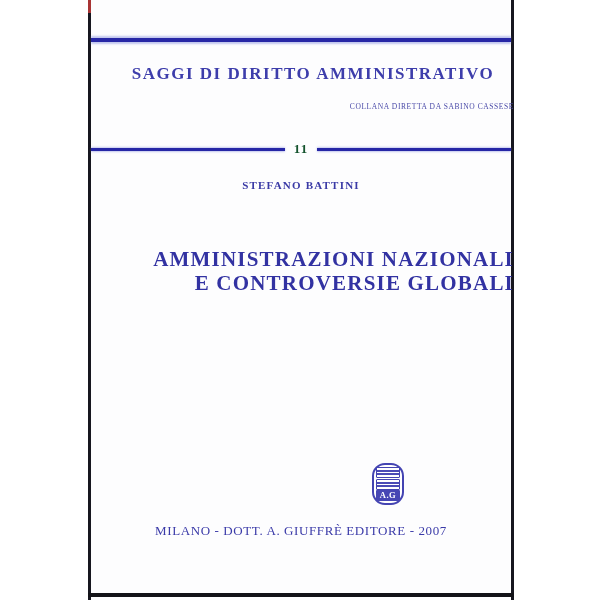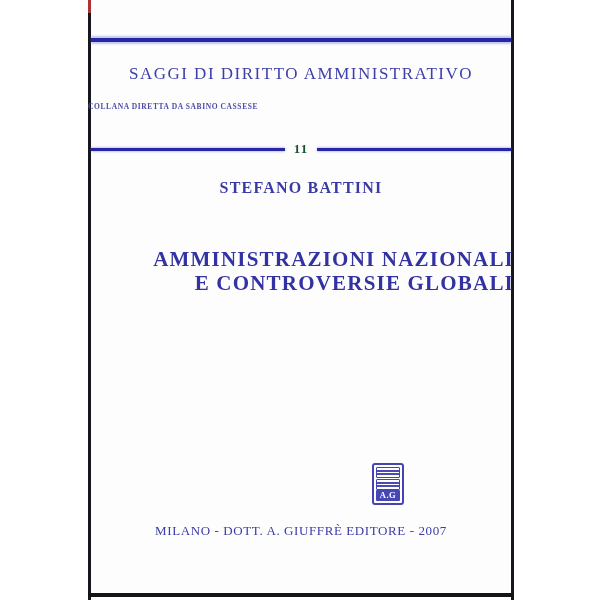"SAGGI DI DIRITTO AMMINISTRATIVO" .series-title { font-weight: normal -> bold; padding-left: none -> 12px }
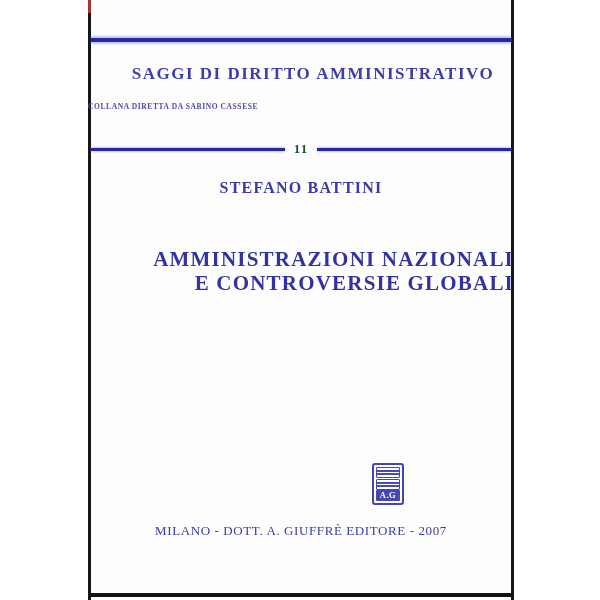"COLLANA DIRETTA DA SABINO CASSESE" .series-subtitle { font-weight: bold -> normal; text-align: left -> right }
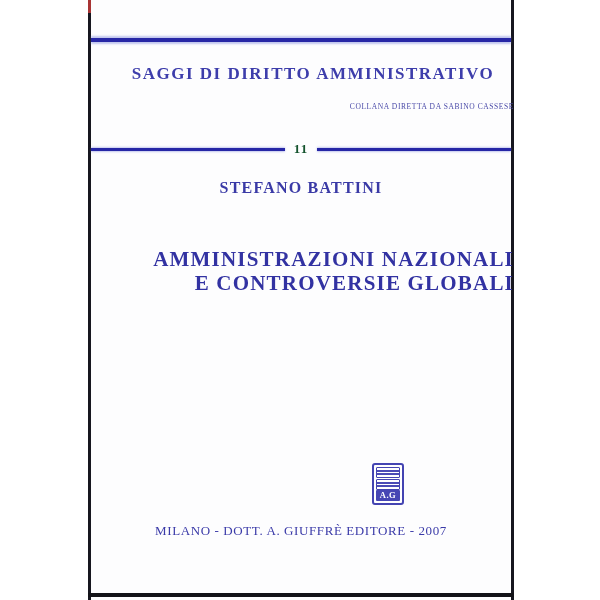"STEFANO BATTINI" .author { font-size: 16px -> 11px }
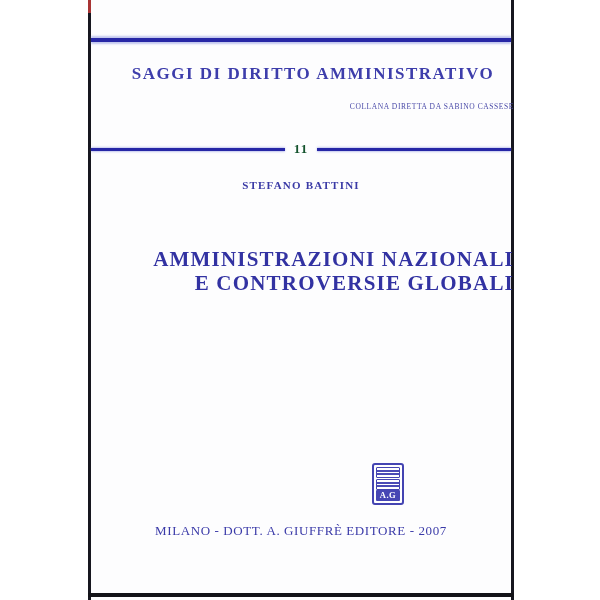"A.G" .giuffre-logo { border-radius: 3px -> 13px }
